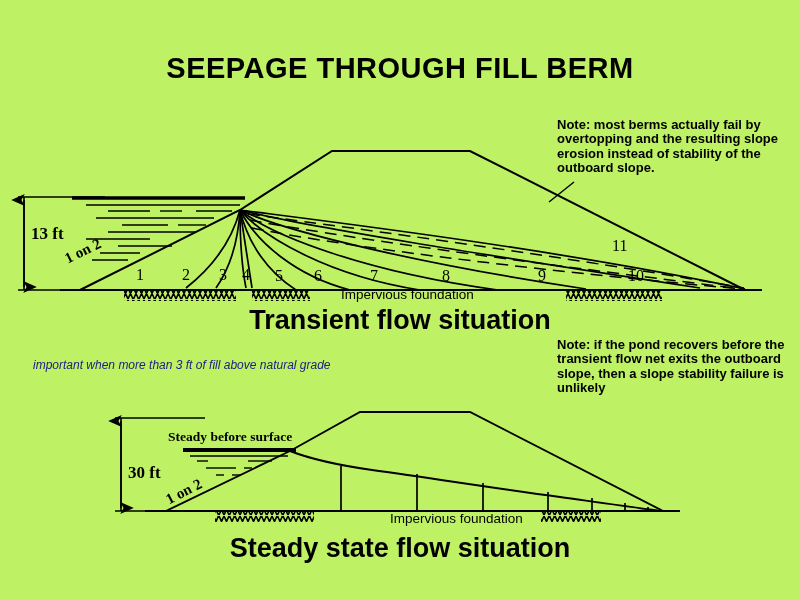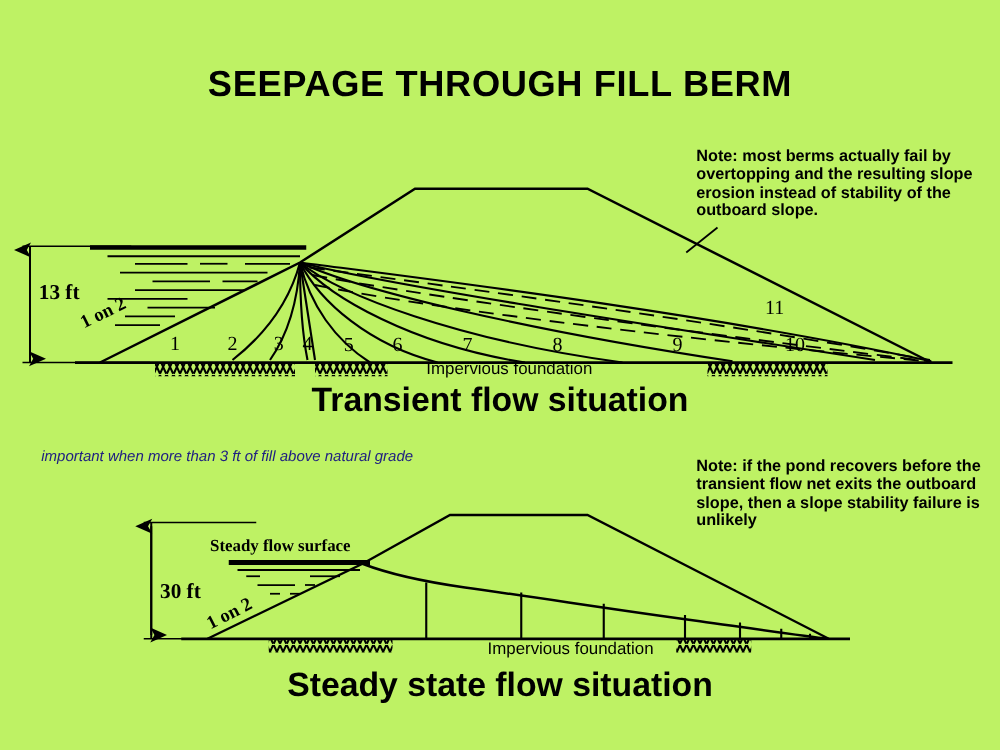"Note: if the pond recovers" #note-pond { top: 366px -> 338px }
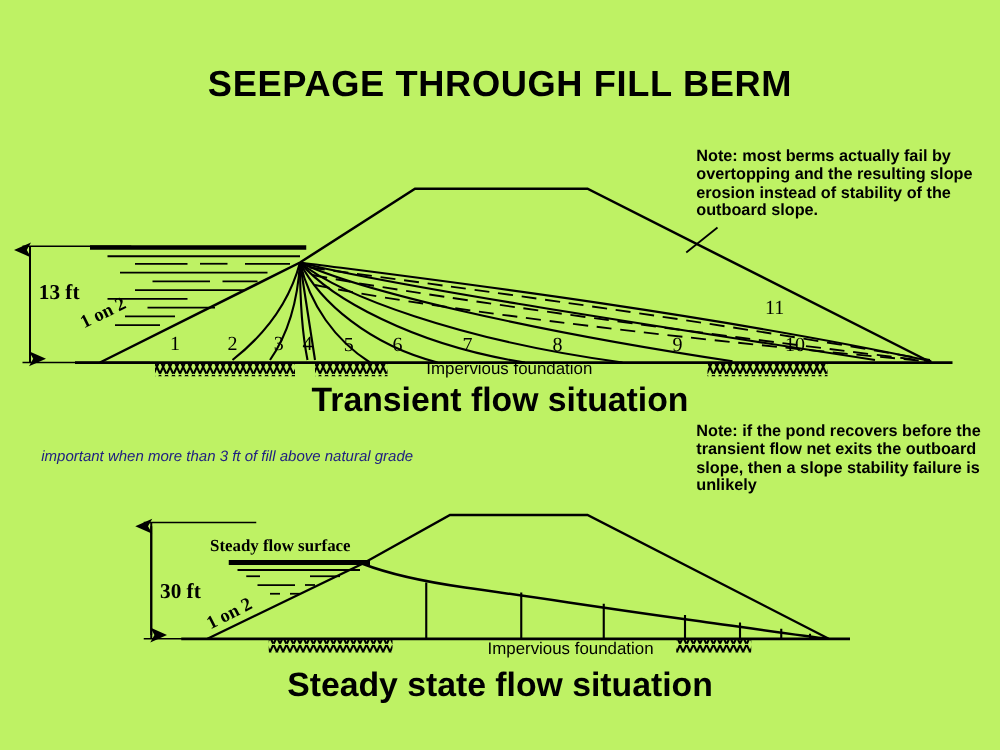"Steady flow surface" div.swater { text: flow -> before }
